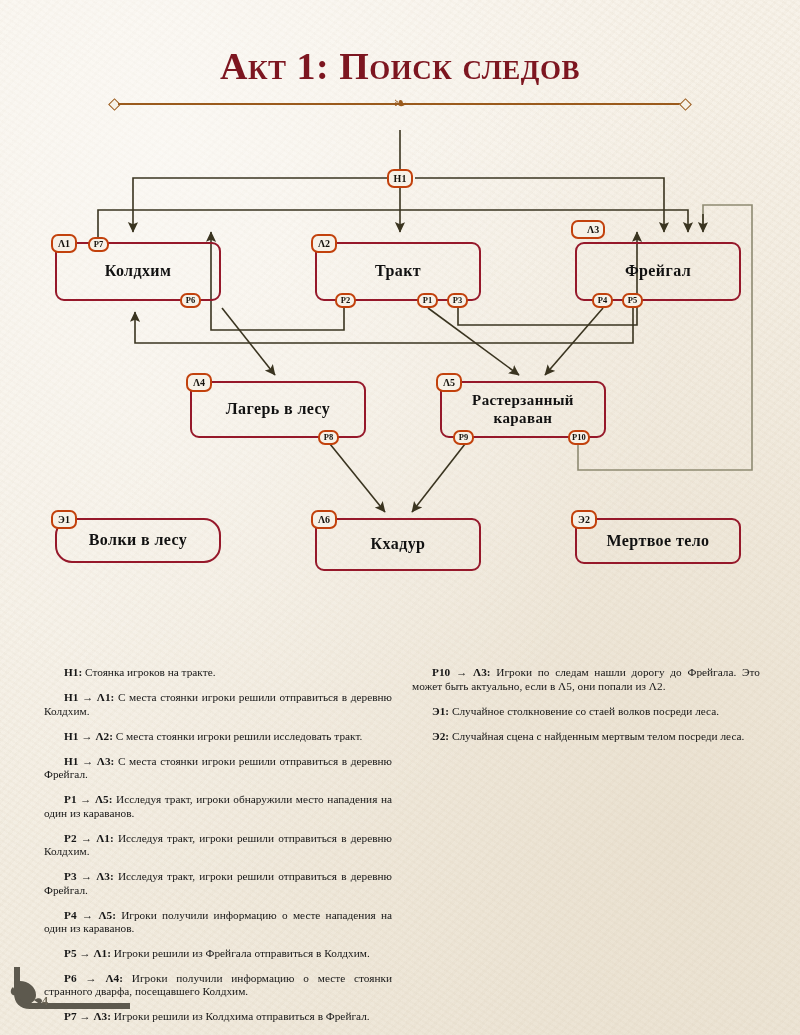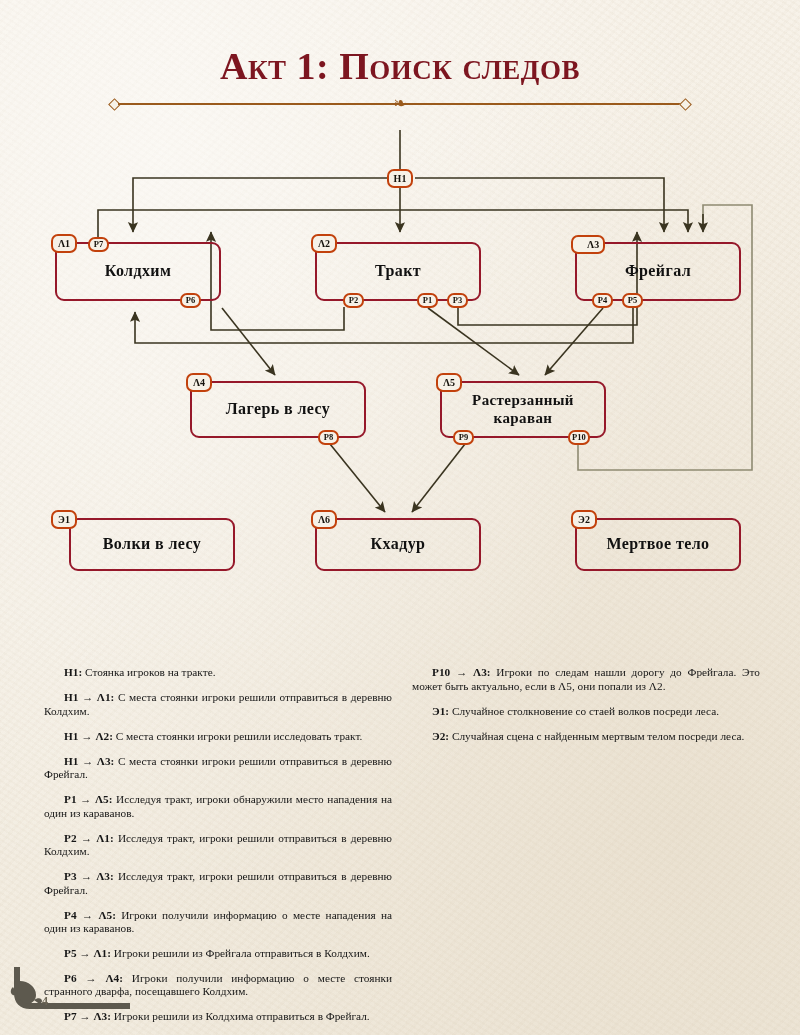"Λ3" div.chip { top: 235px -> 220px }
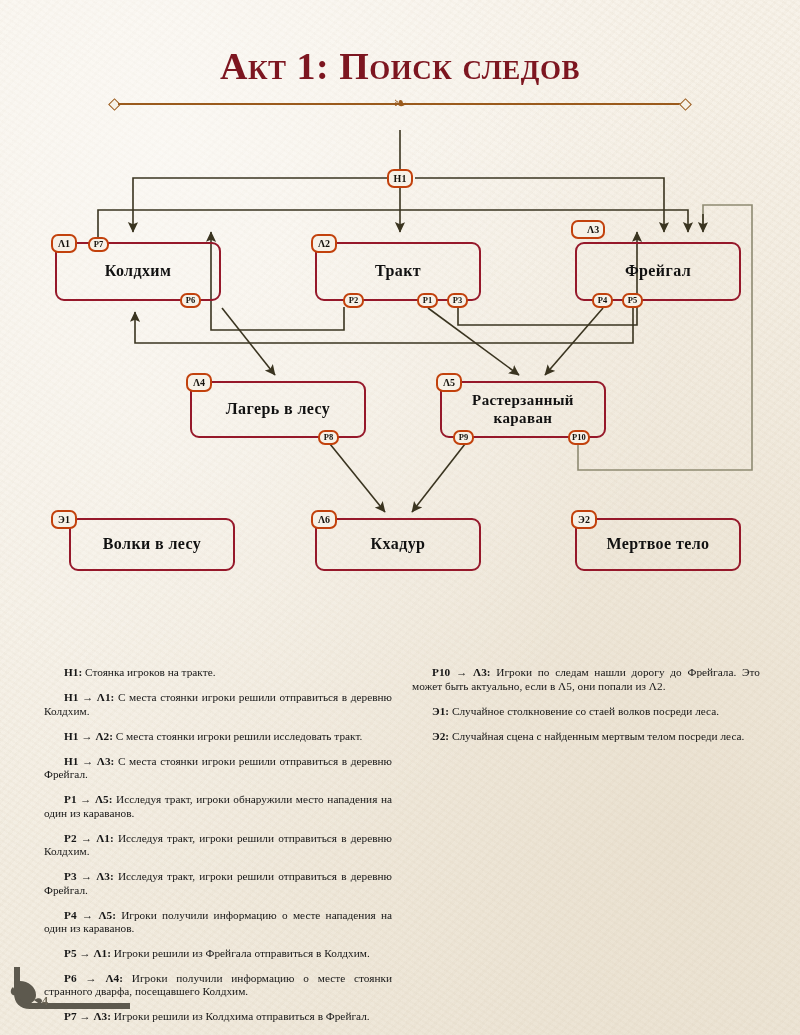"P2" div.chip { left: 343px -> 335px }
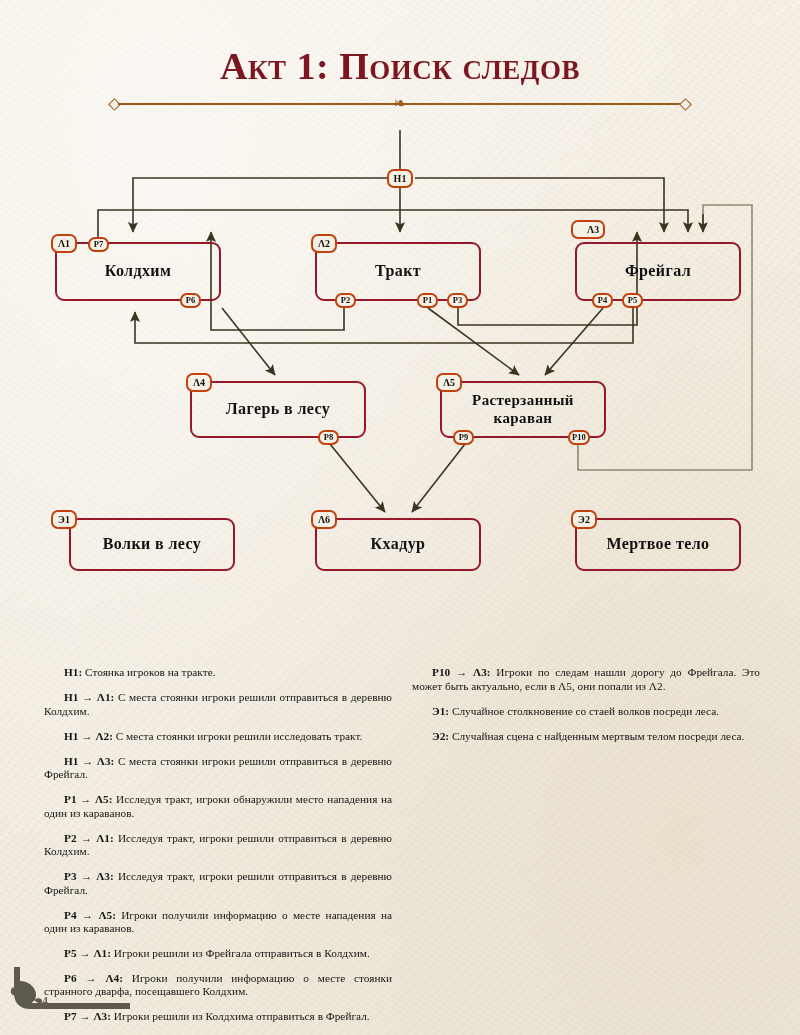"Волки в лесу" div.node { border-radius: none -> 17px; height: 53px -> 45px; left: 69px -> 55px }
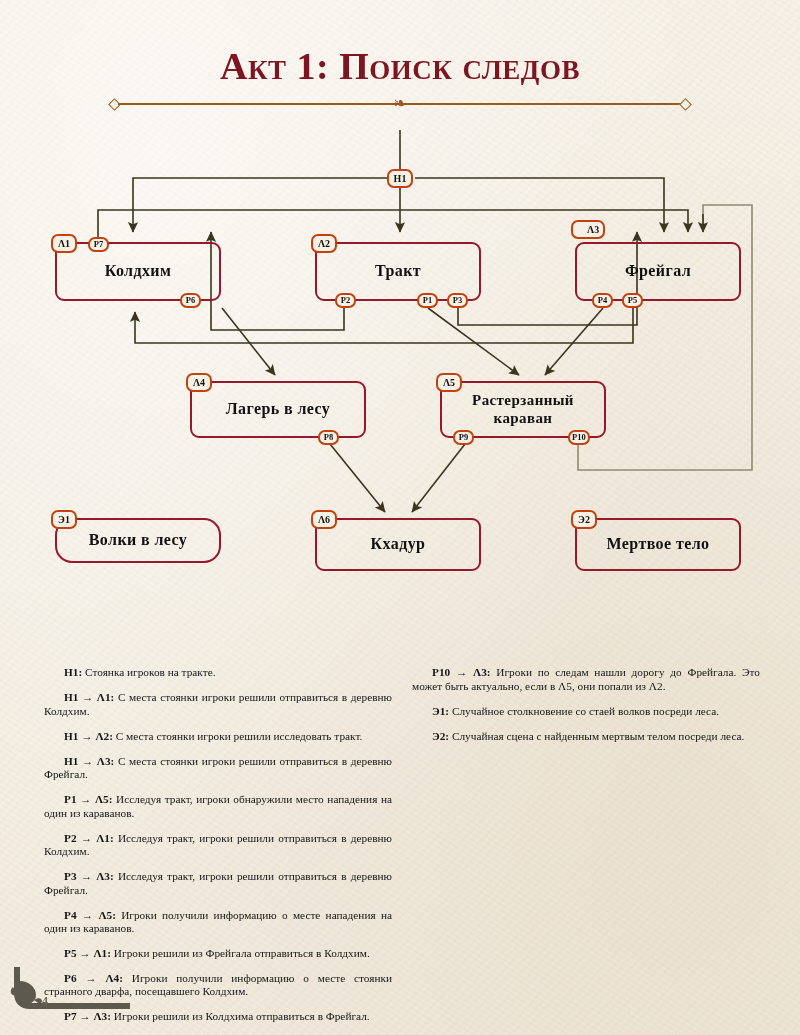"Мертвое тело" div.node { height: 53px -> 46px }
